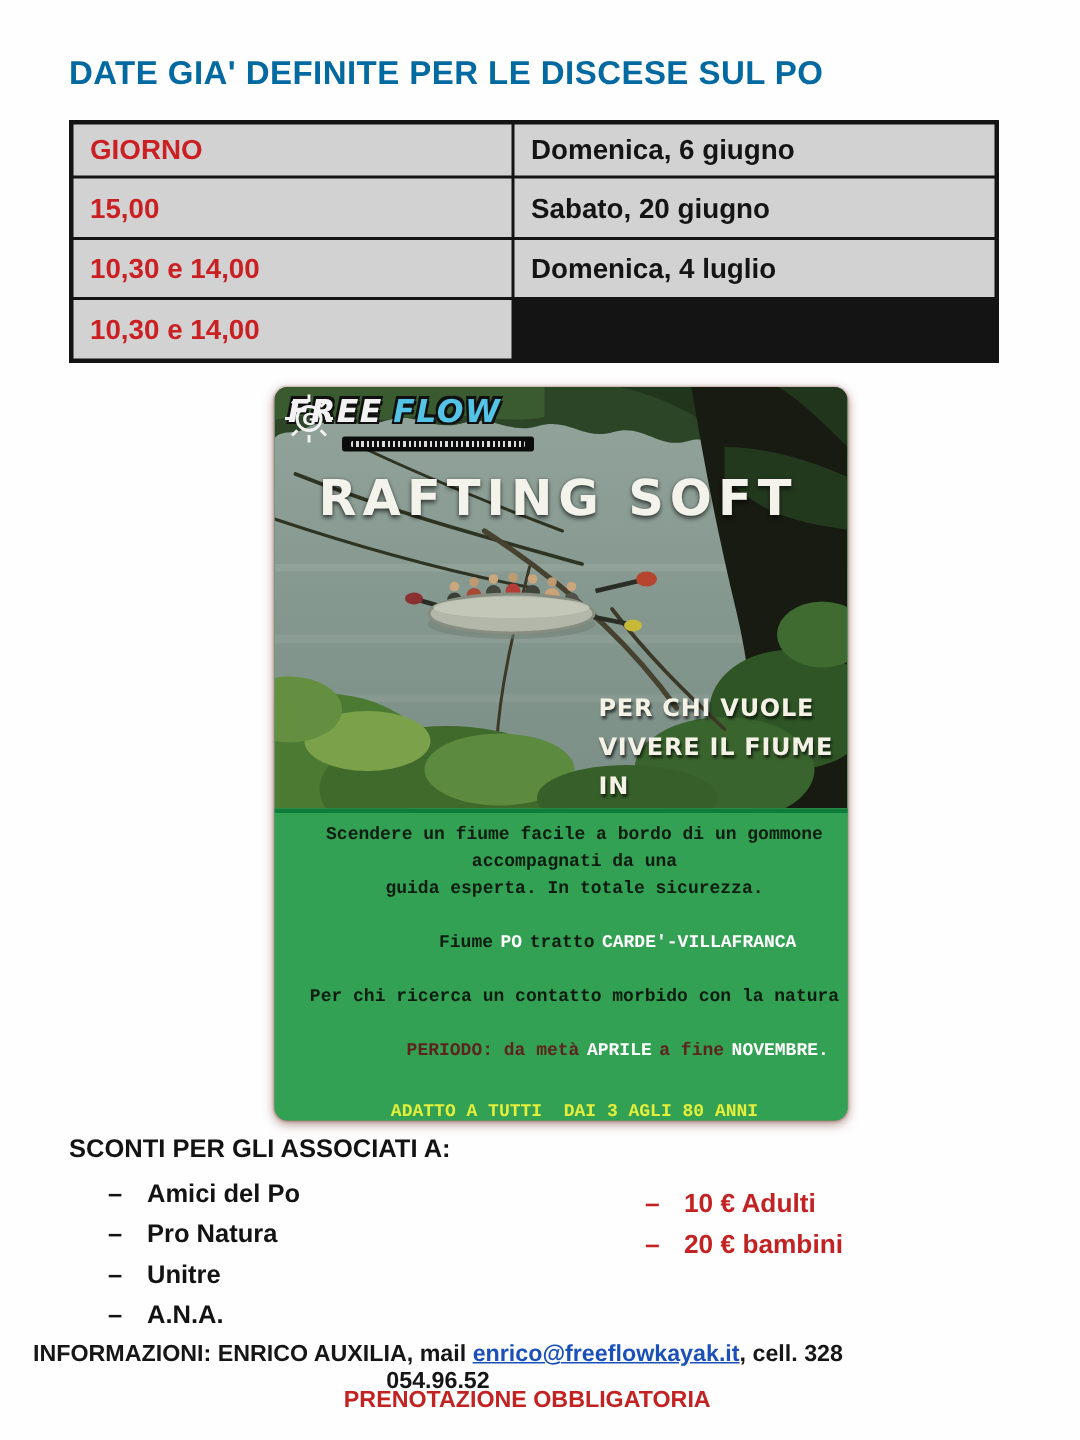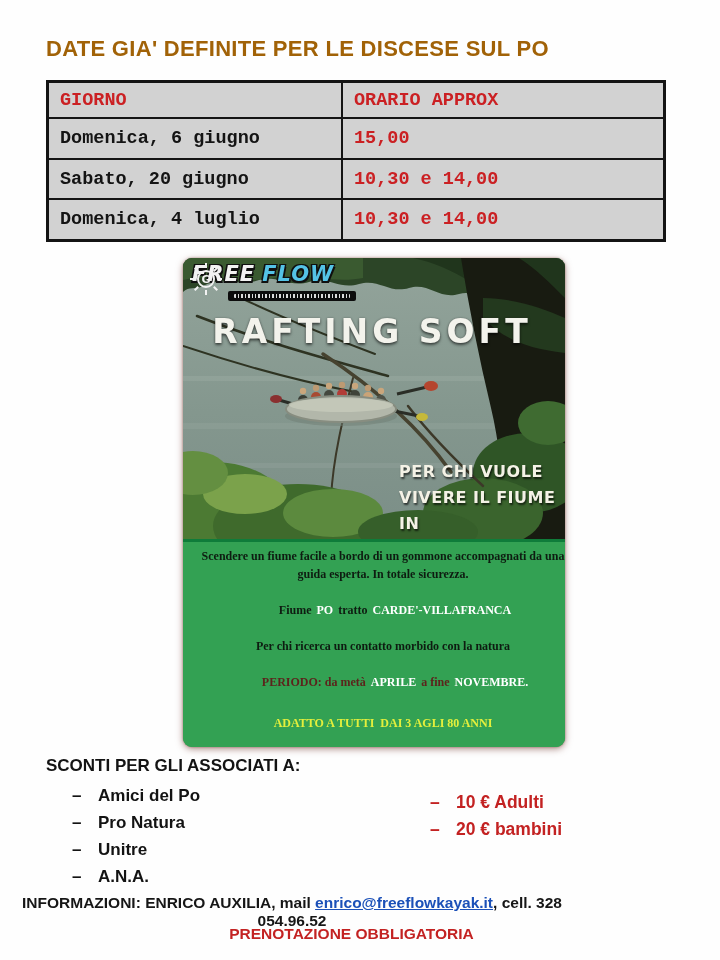"DATE GIA' DEFINITE PER LE" .title { color: #a16207 -> #0369a1 }
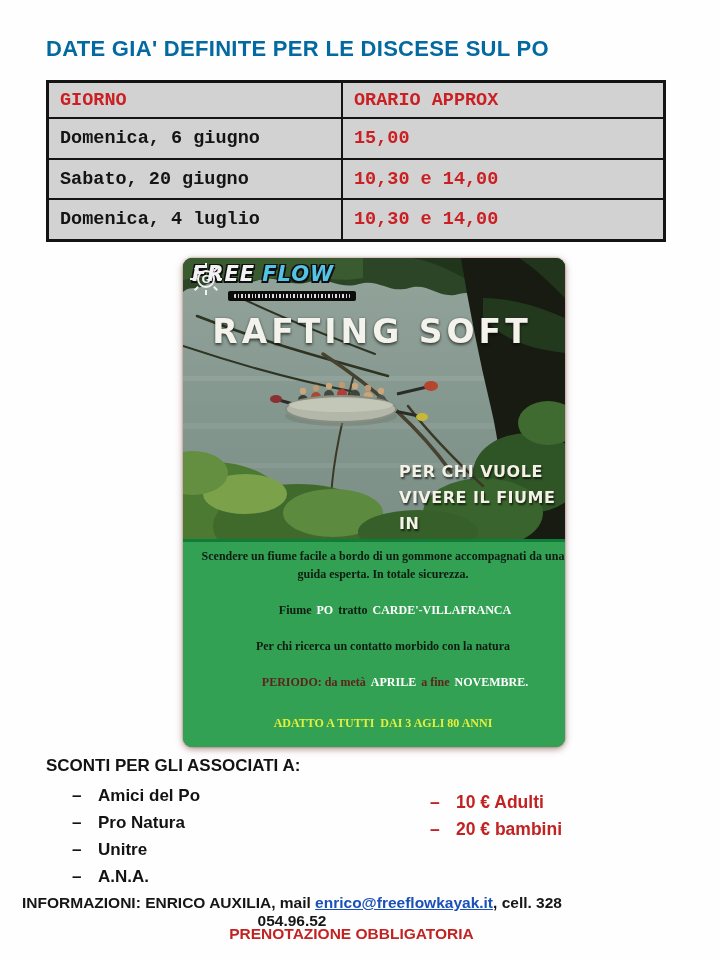"GIORNO" .cell { font-family: Liberation Mono, monospace -> none }
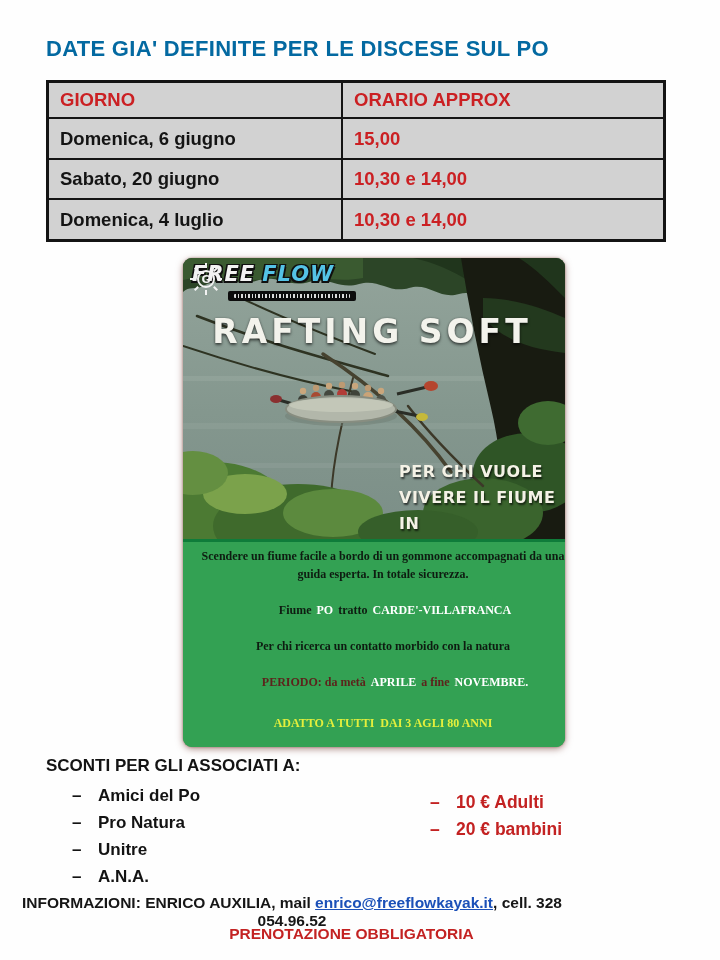"ORARIO APPROX" div.cell { html: <div>ORARIO APPROX</div> -> none }
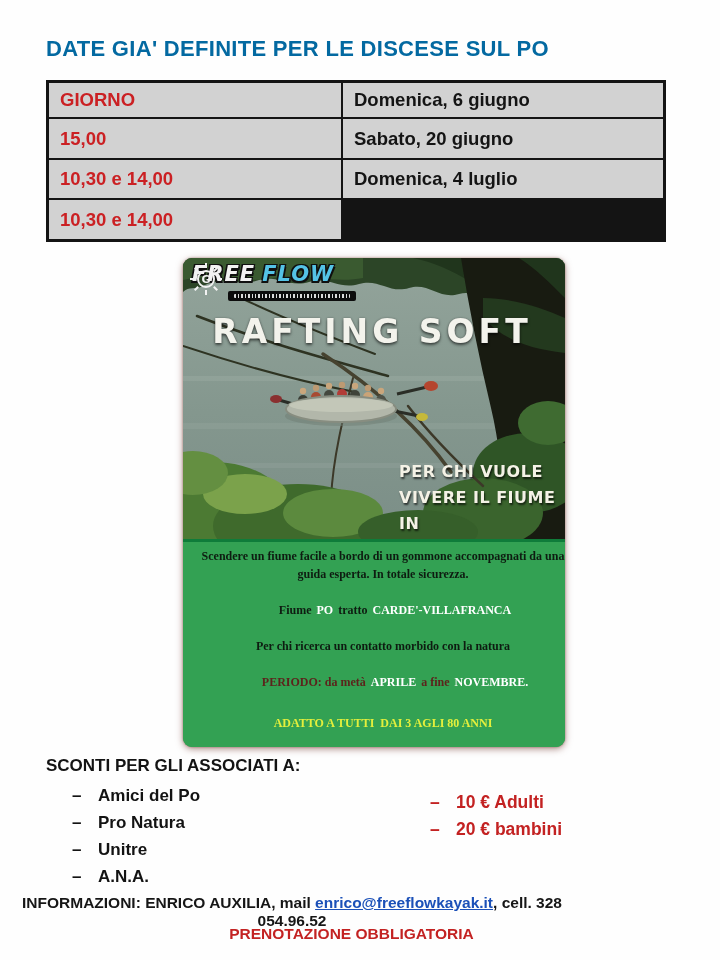"Scendere un fiume facile a" .green-panel { font-family: Liberation Serif, serif -> Liberation Mono, monospace }
